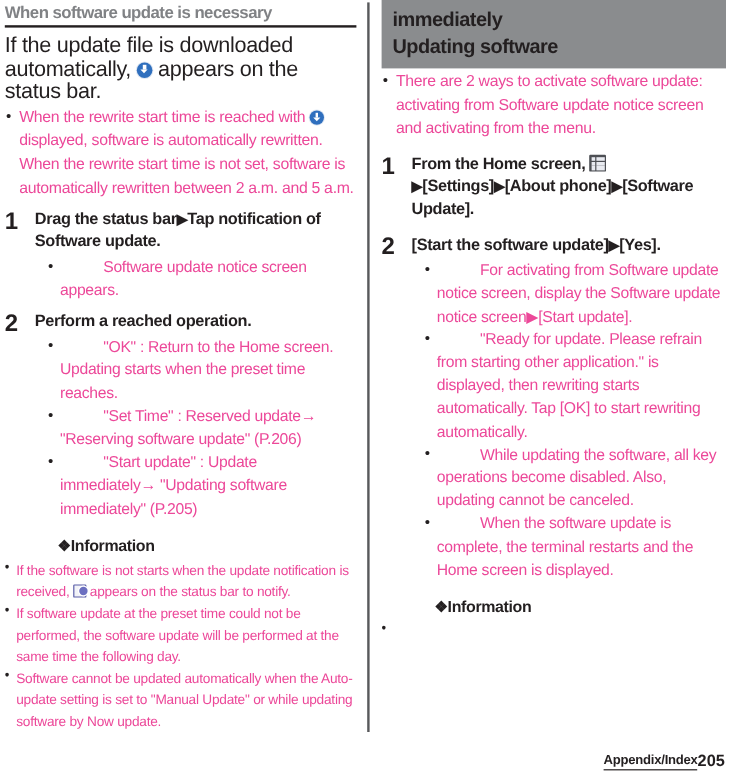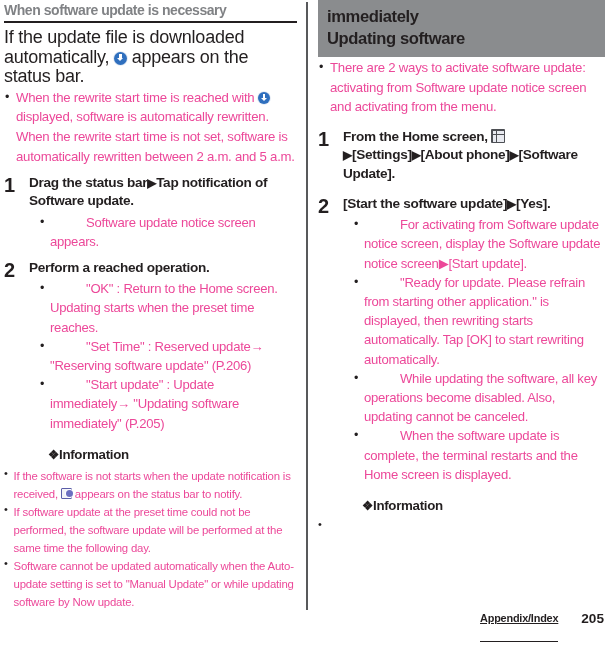"Appendix/Index" .f-tab { padding-bottom: 17px -> 1px; text-decoration: underline -> none }
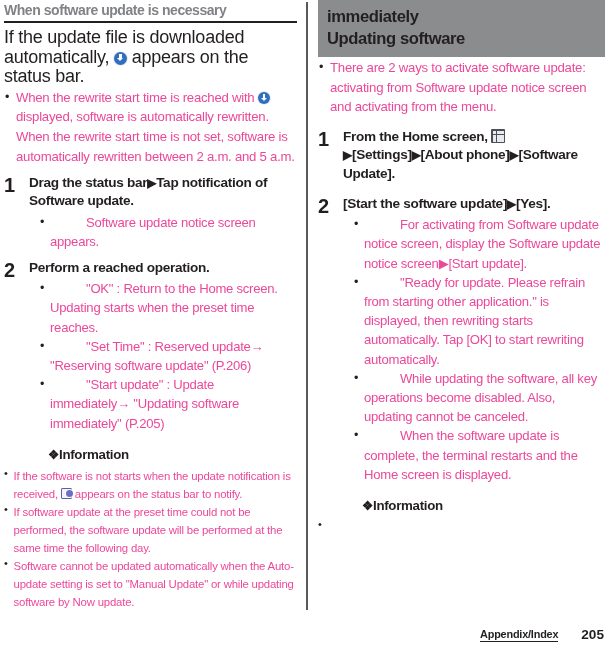"205" .f-pg { margin-left: 23px -> 0 }
